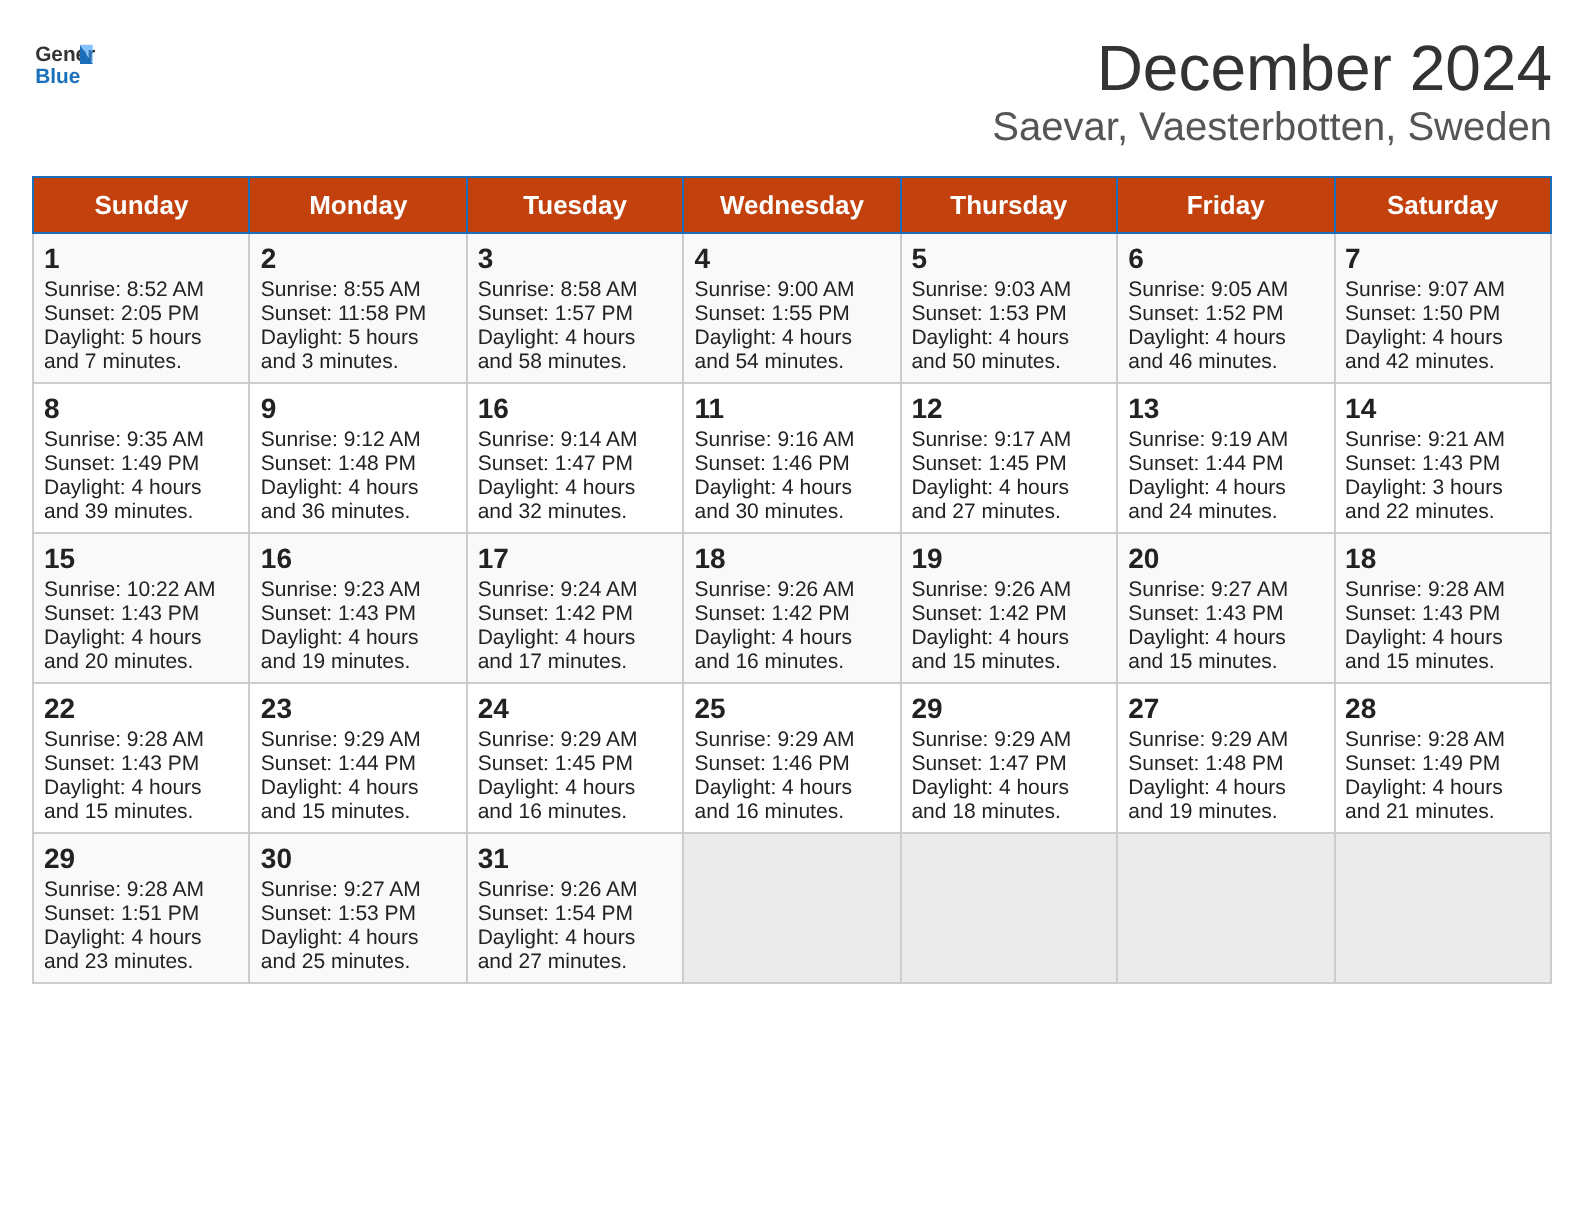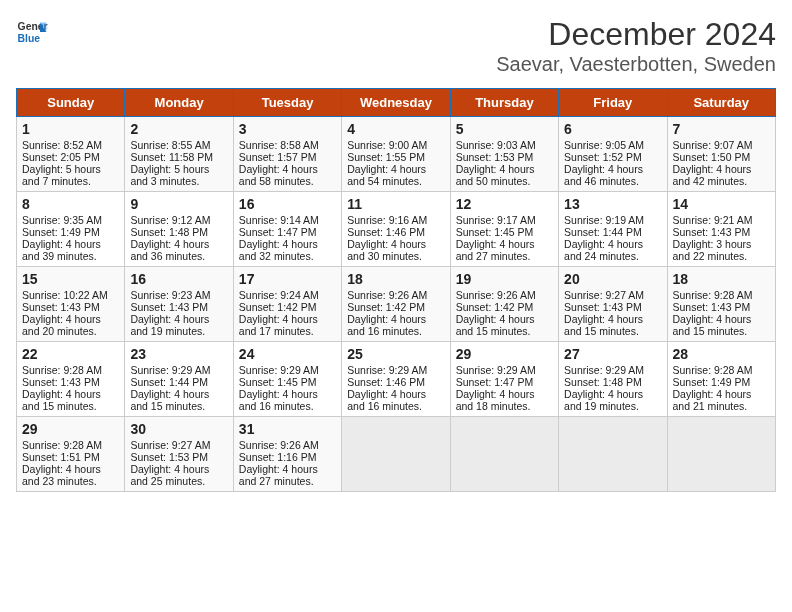"Sunset: 1:16 PM" div { text: 1:16 -> 1:54 }
